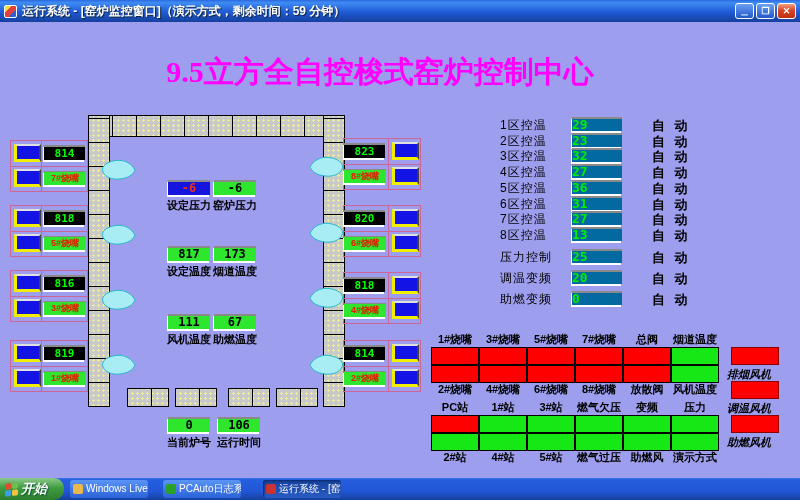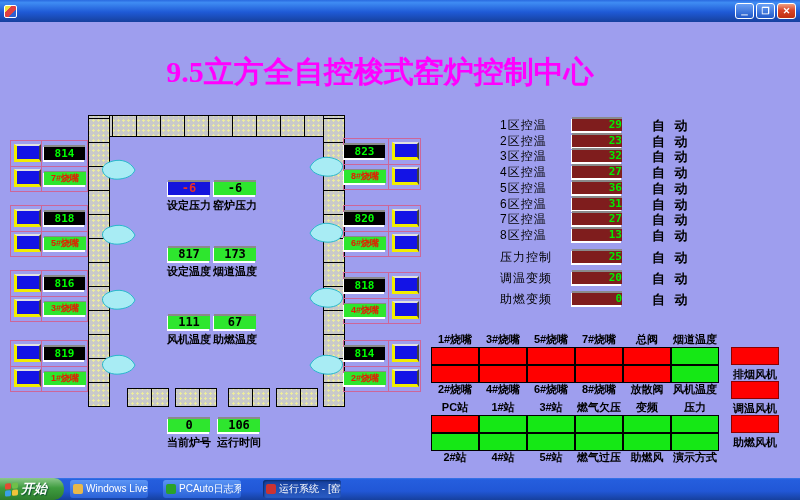"运行系统 - [窑炉监控窗口]（演示方式，剩余时间：59 分钟）" div.titletext { html: none -> <div>运行系统 - [窑炉监控窗口]（演示方式，剩余时间：59 分钟）</div> }
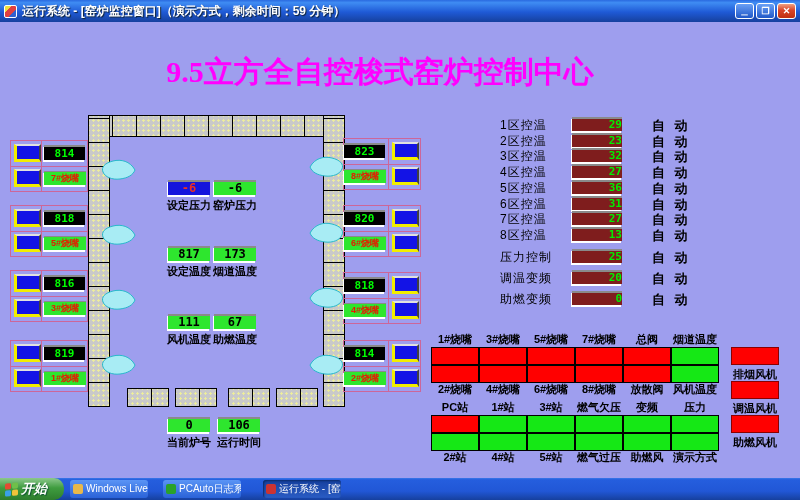"29" .zled { background: #7f1d1d -> #0369a1; font-size: 11px -> 13px; text-align: right -> left }
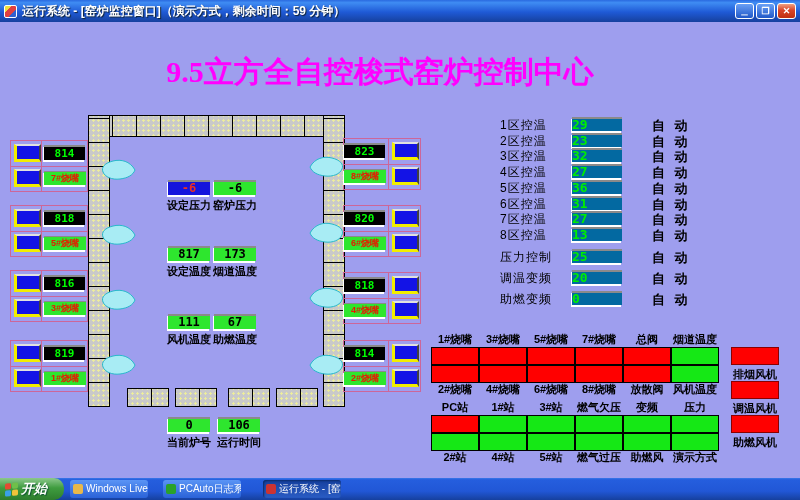"排烟风机" .fanlbl { font-style: none -> italic; text-align: center -> none }
